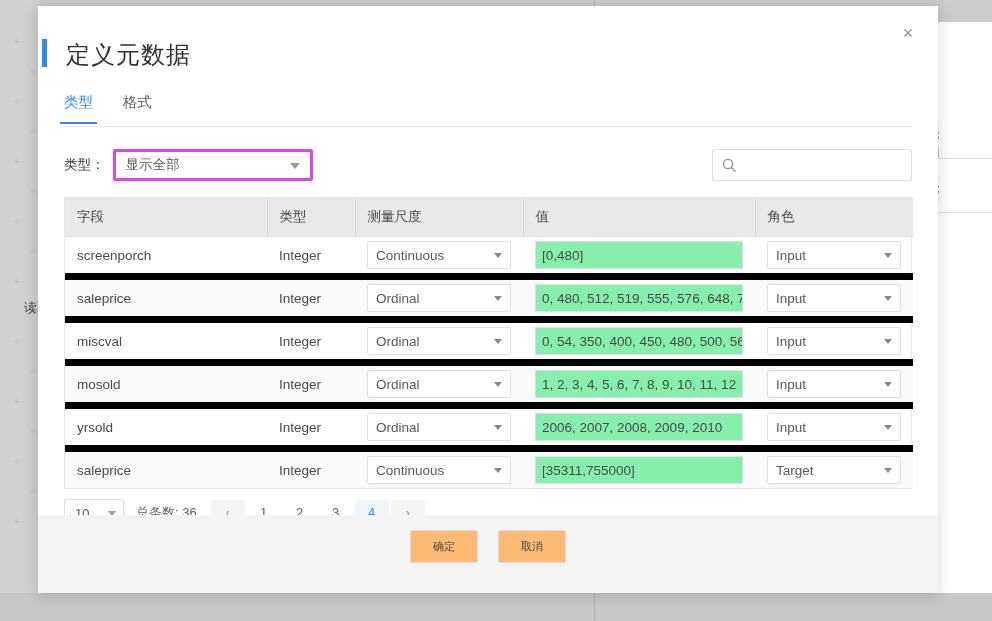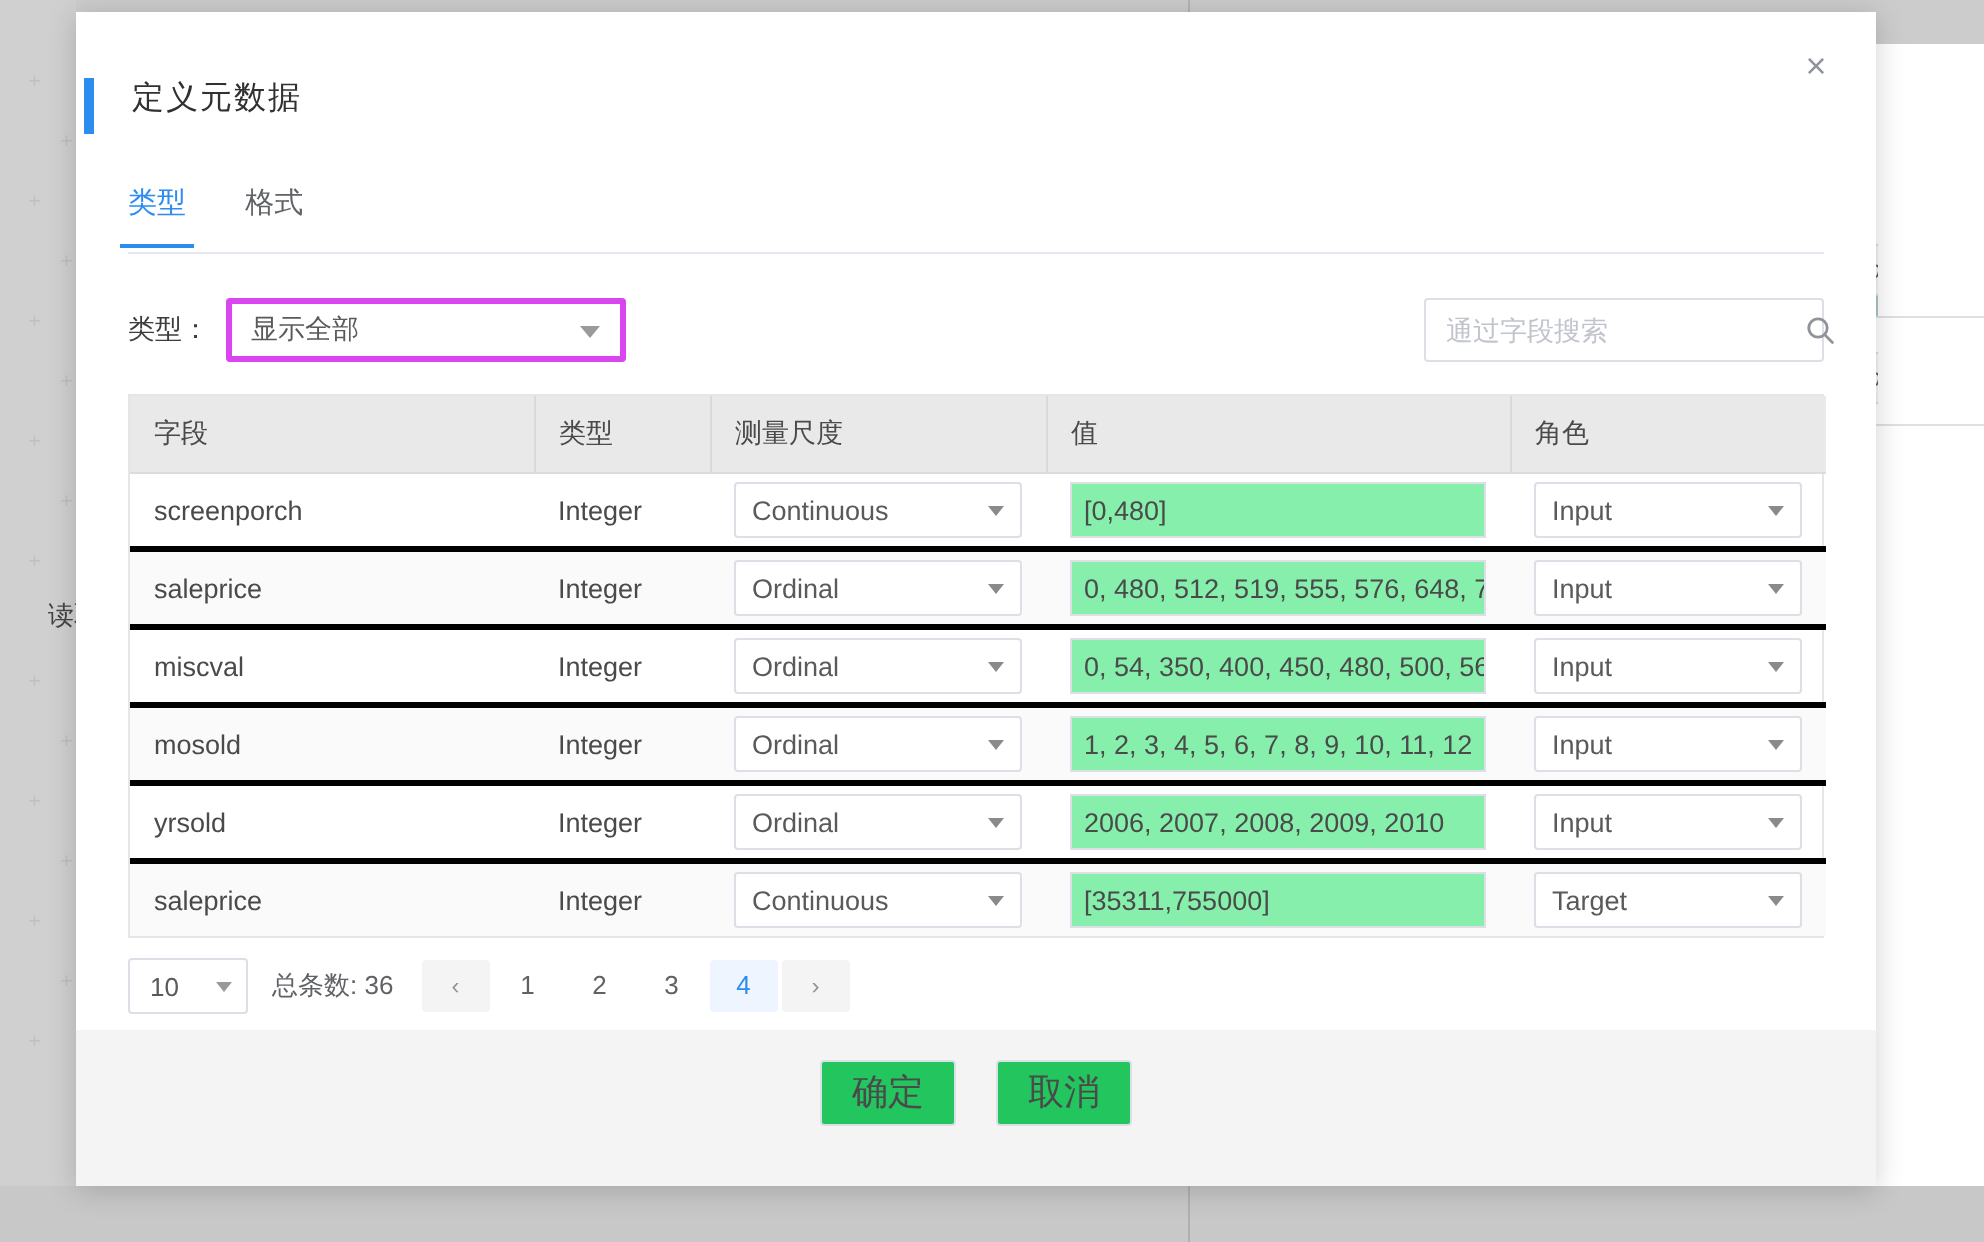"定义元数据" .modal-title { font-size: 16px -> 24px }
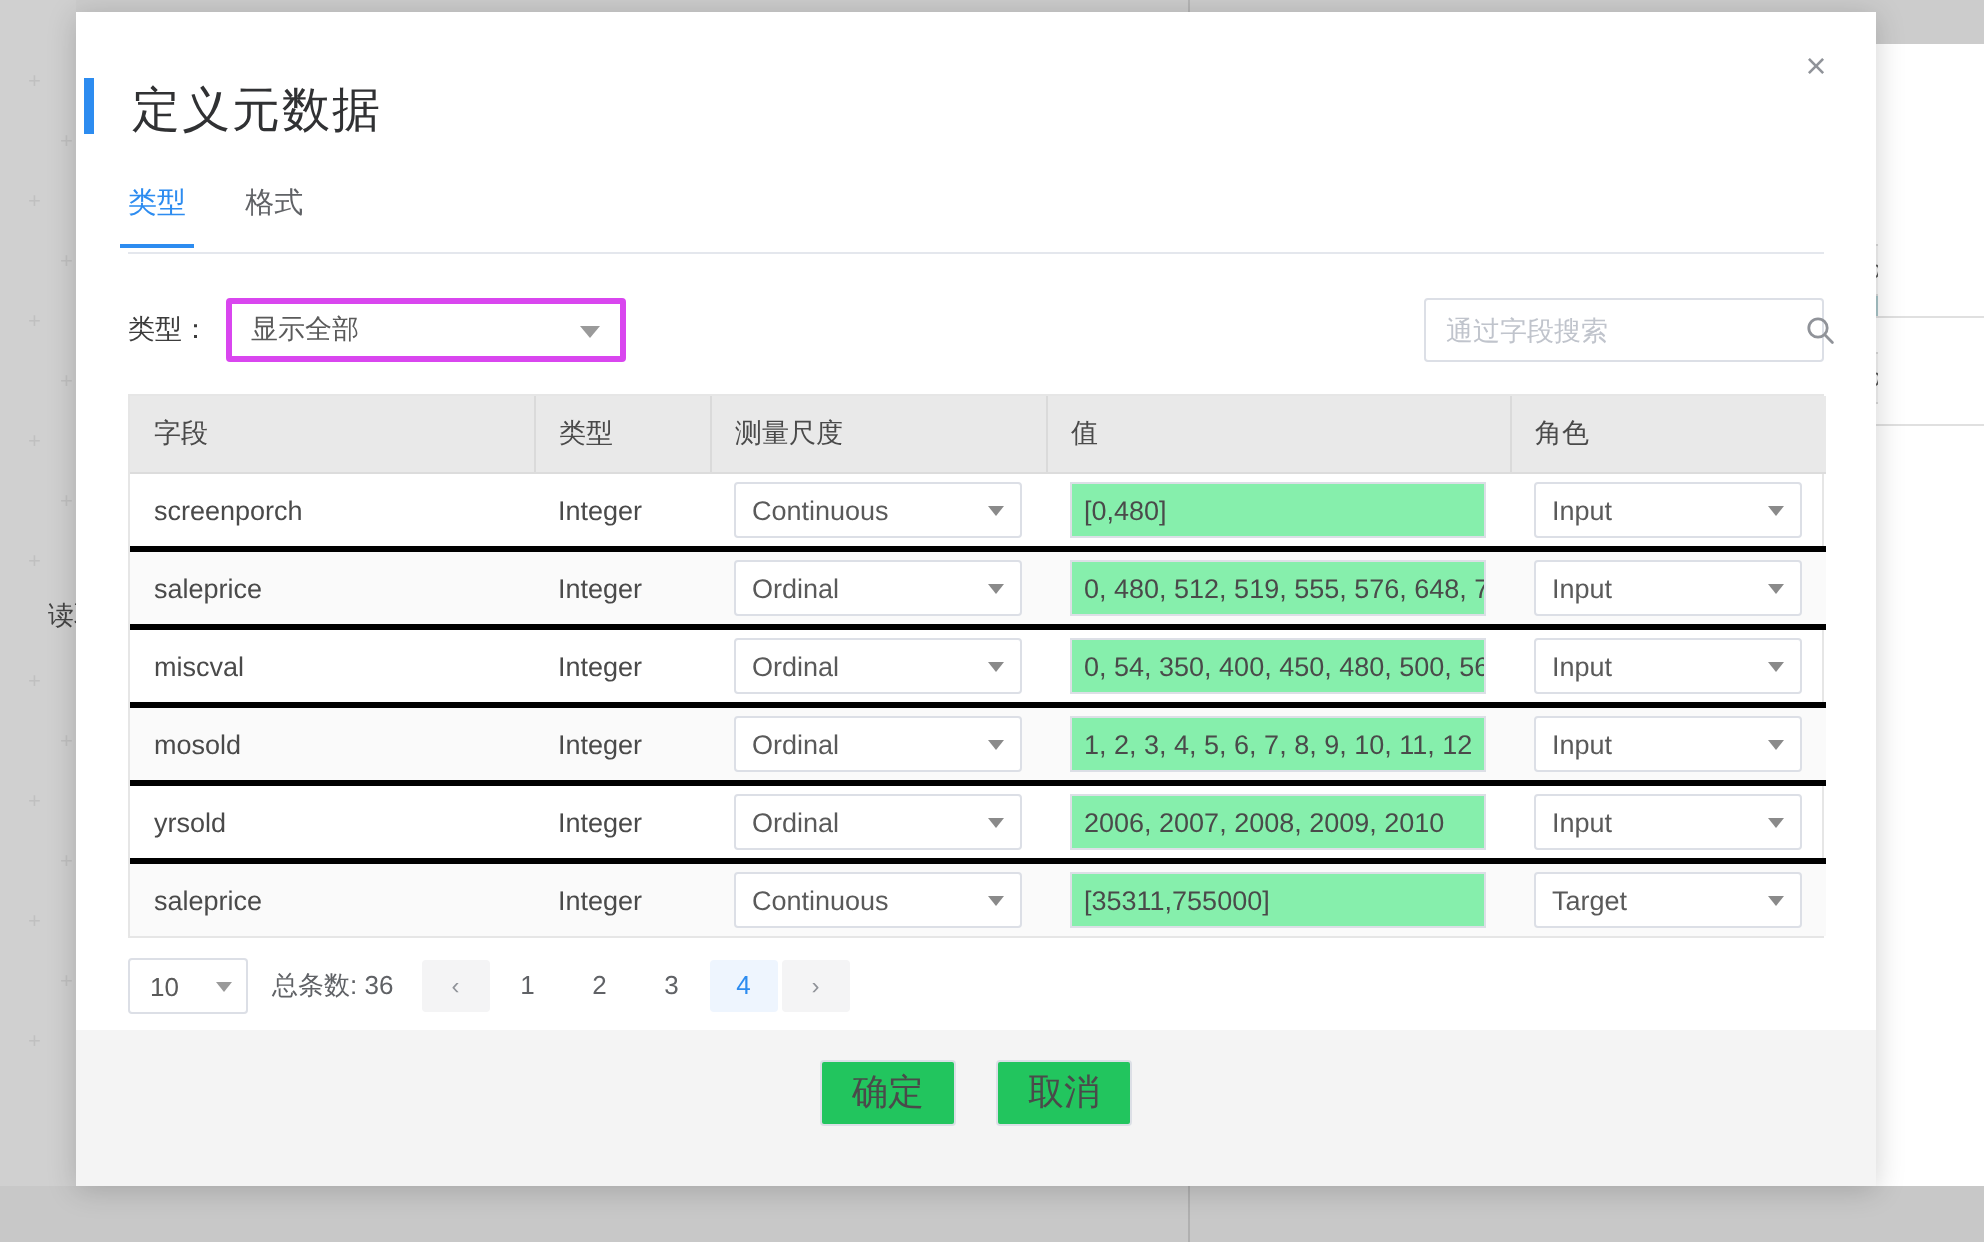"通过字段搜索" input.search-input { html: <input> -> none }
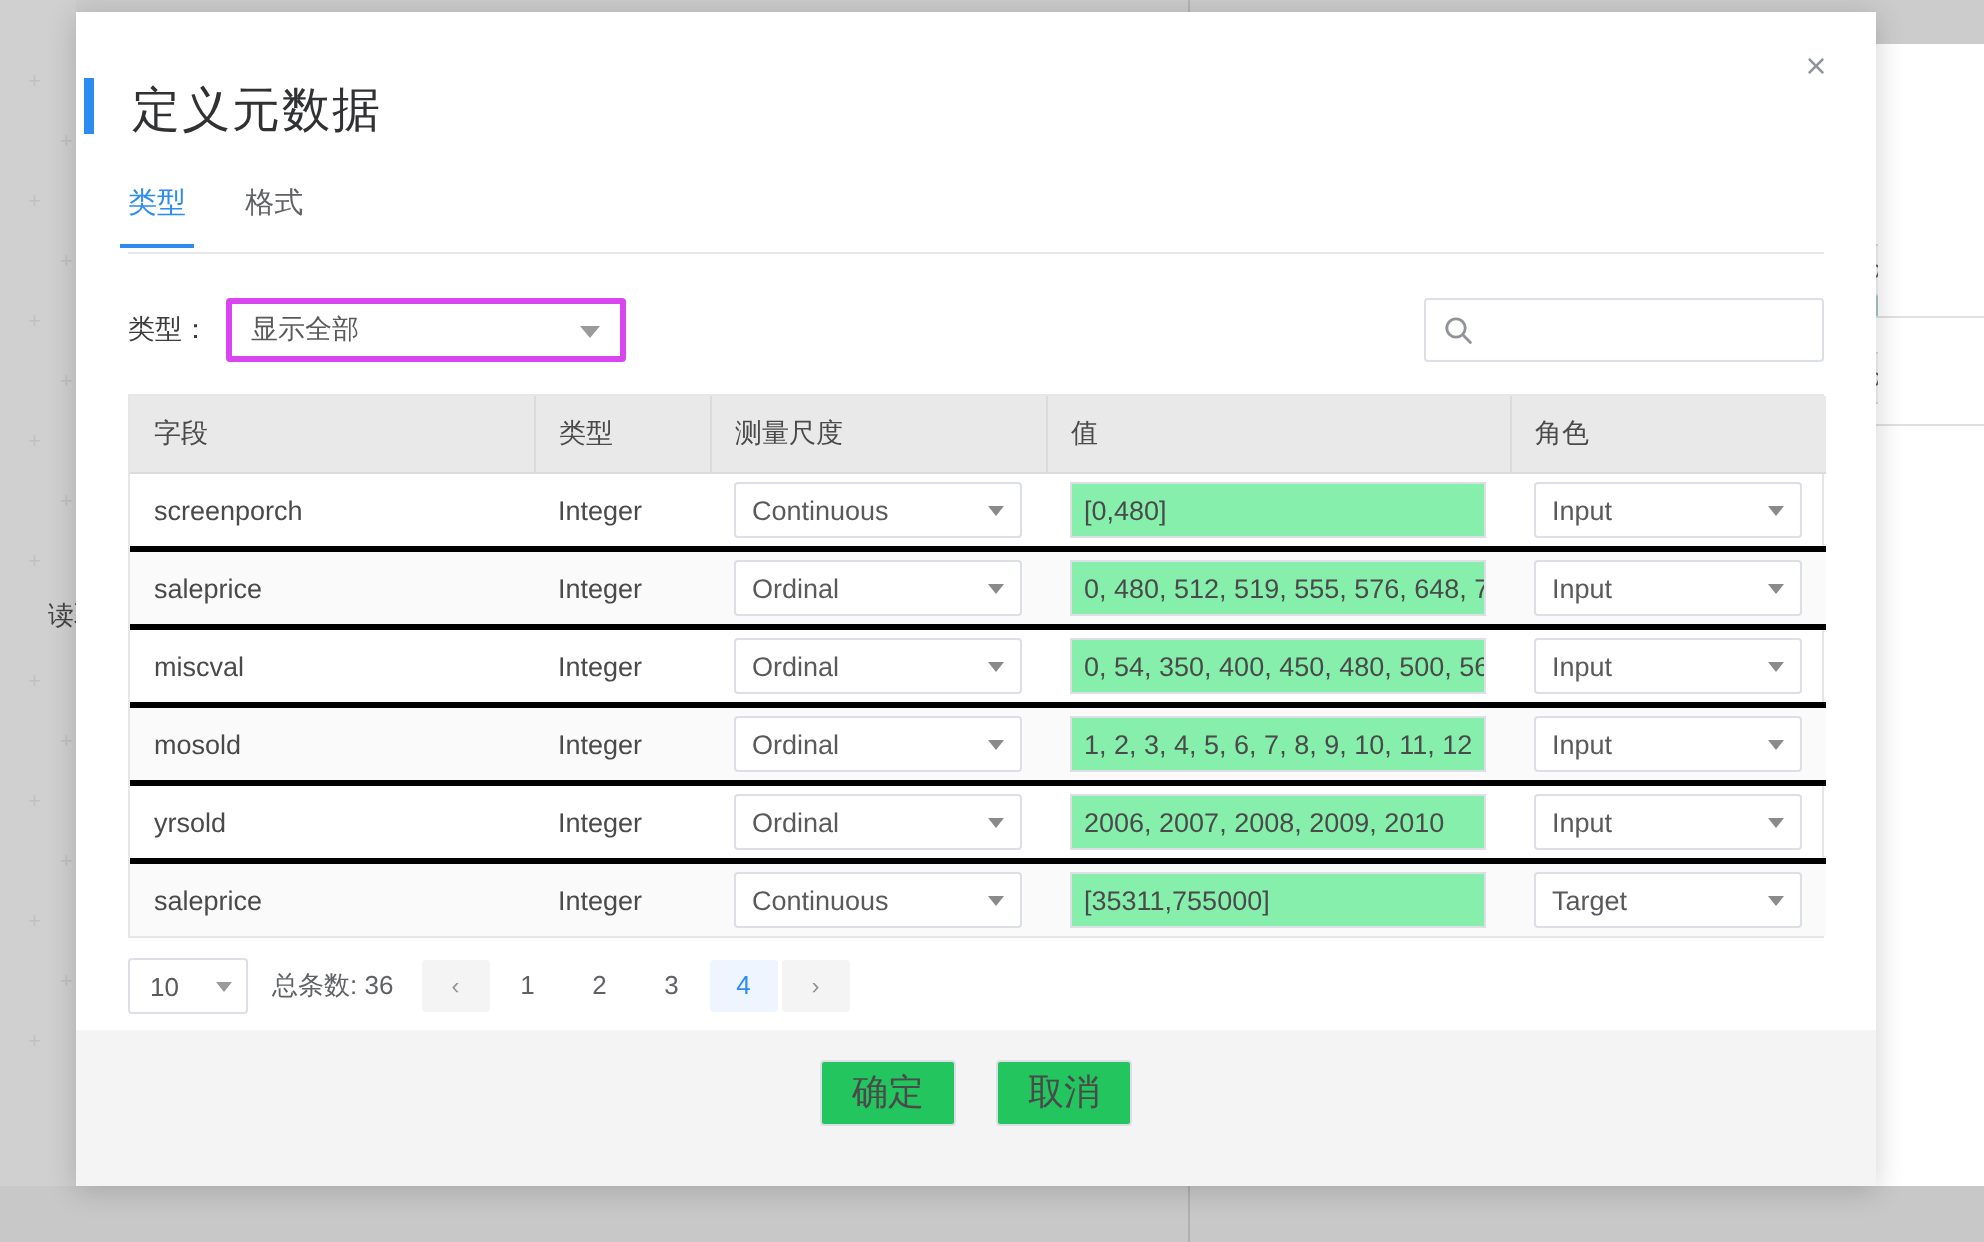"screenporch" table.meta td { border-bottom: 3px solid #000000 -> 7px solid #000000 }
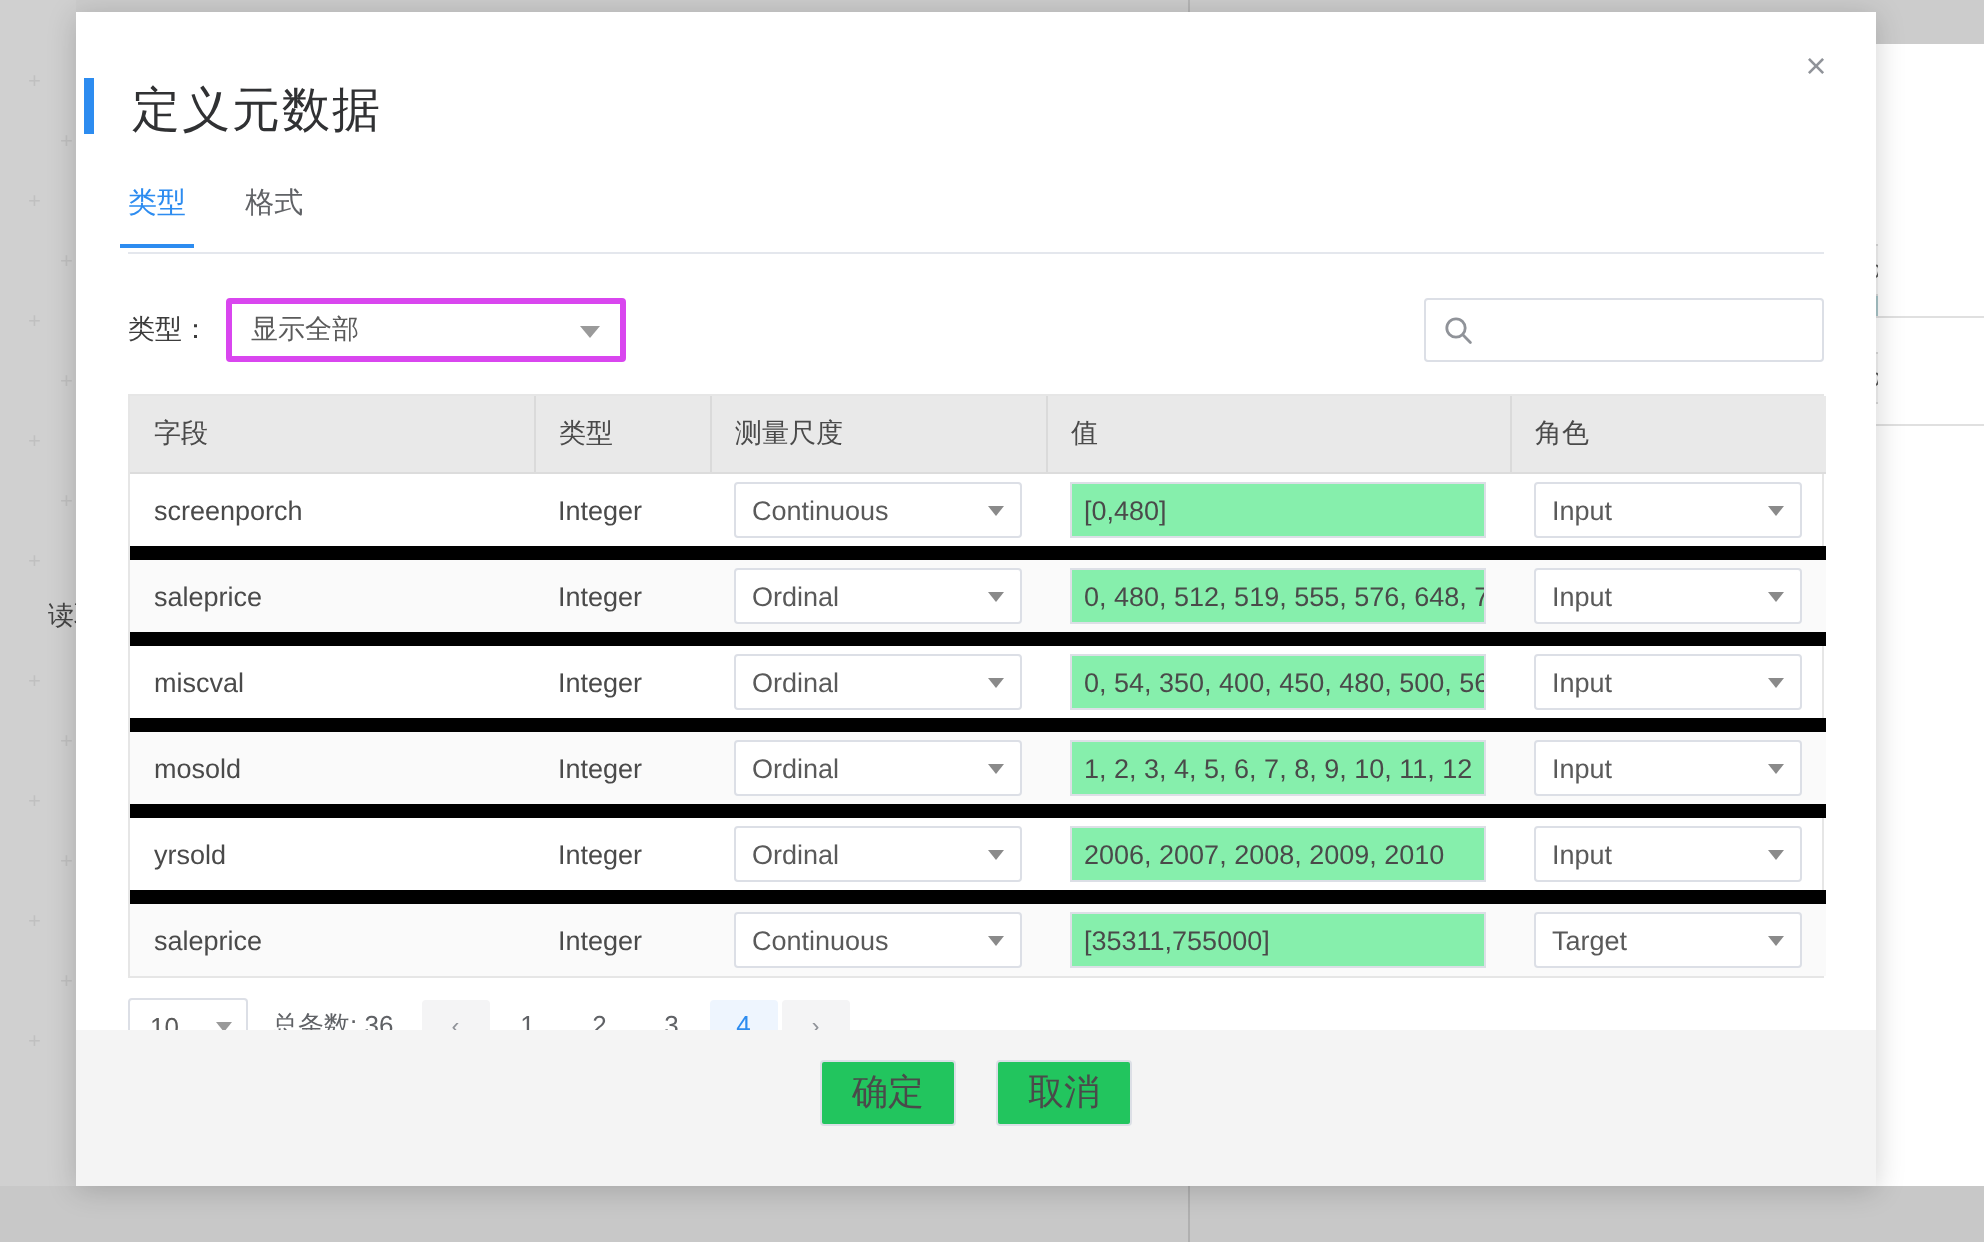"确定" .btn { background: #22c55e -> #fdba74; font-size: 18px -> 11px }
